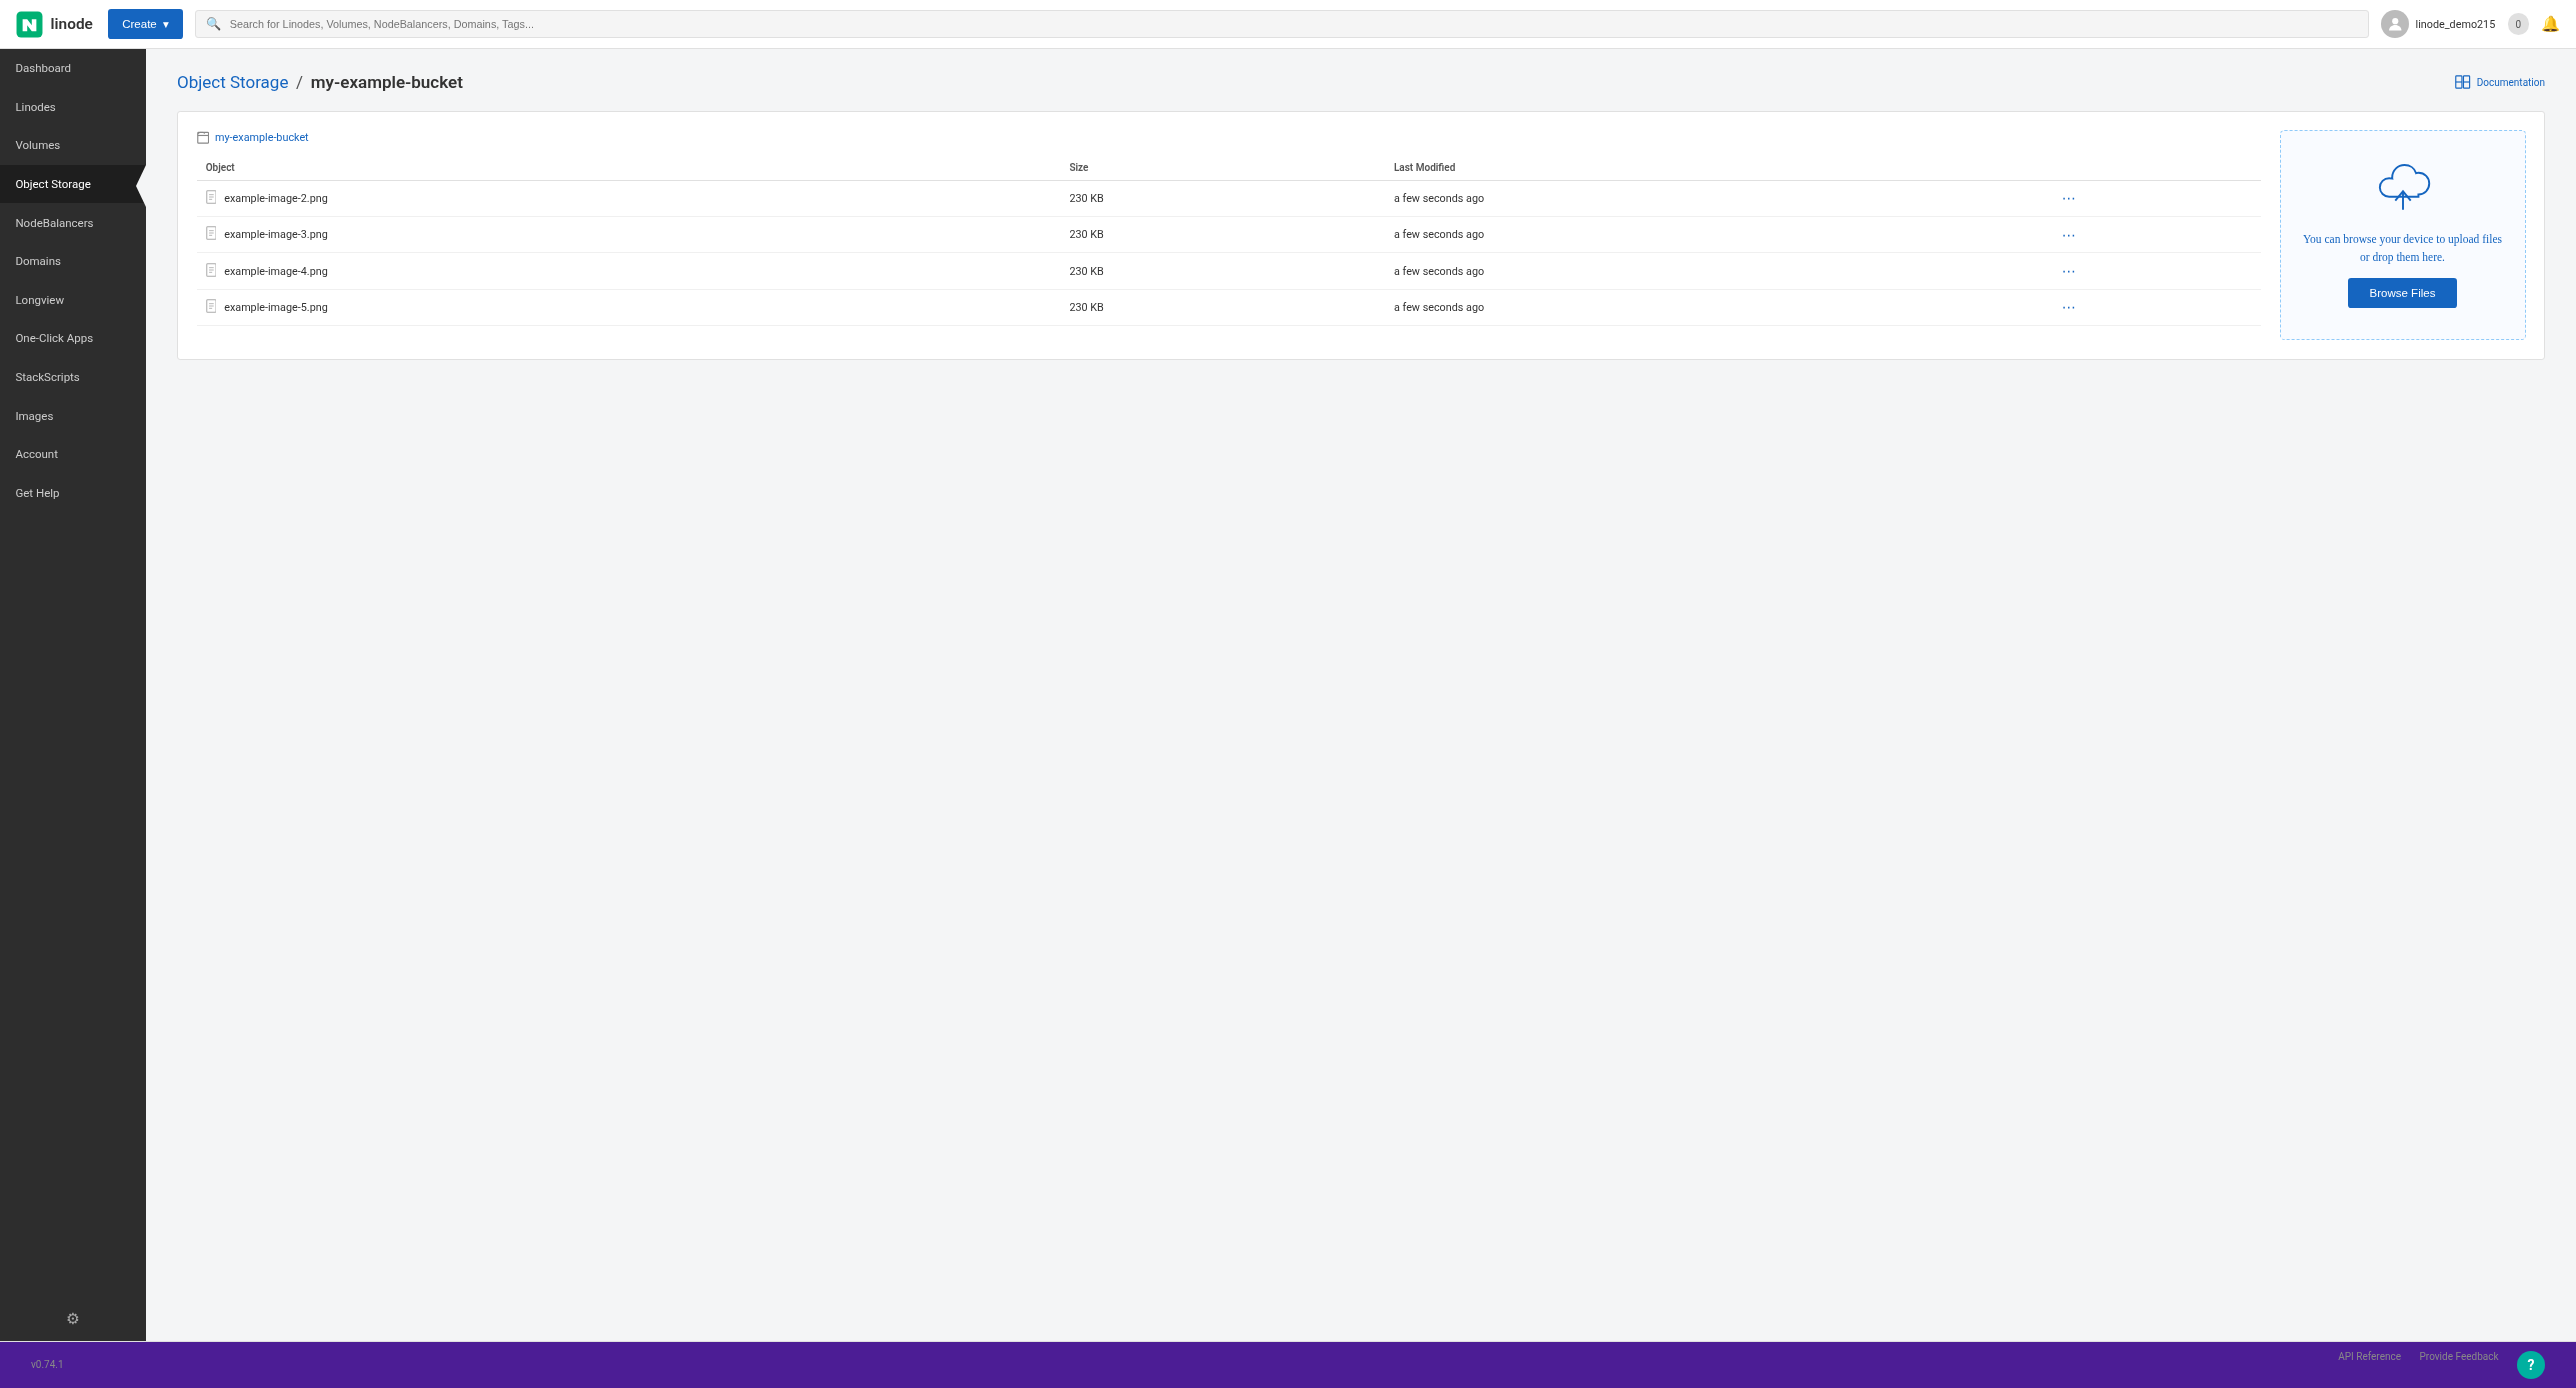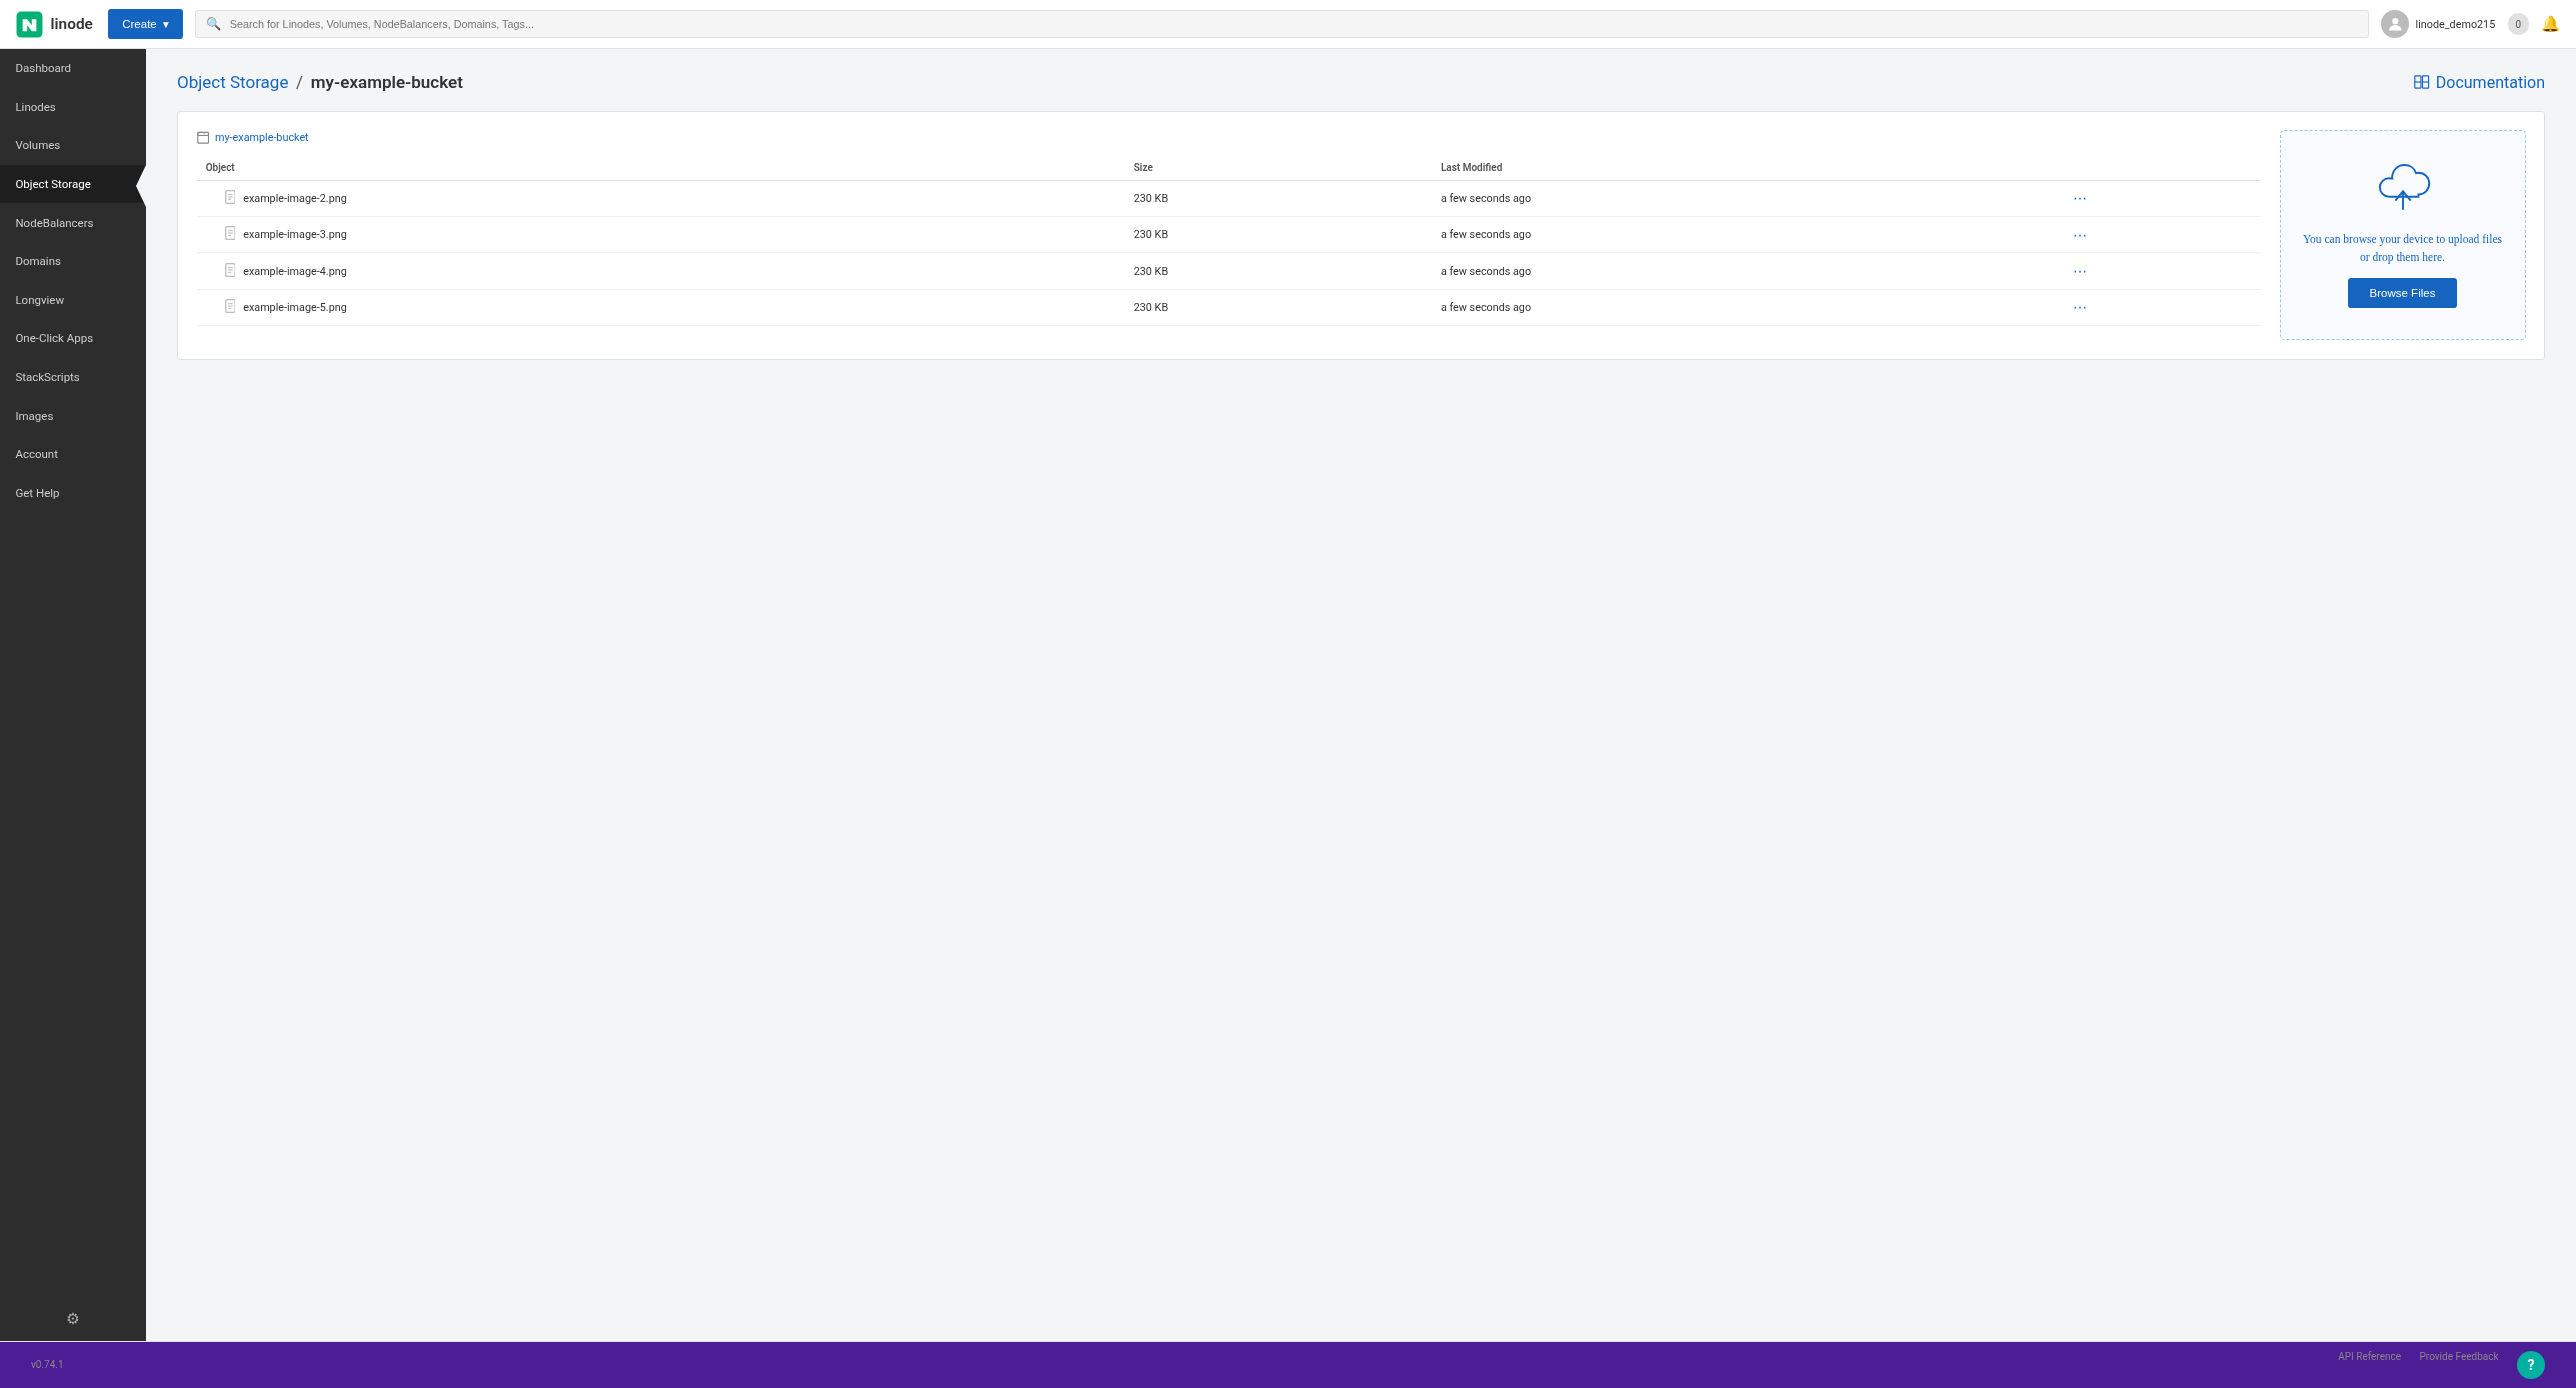"Documentation" .doc-link { font-size: 16px -> 10px }
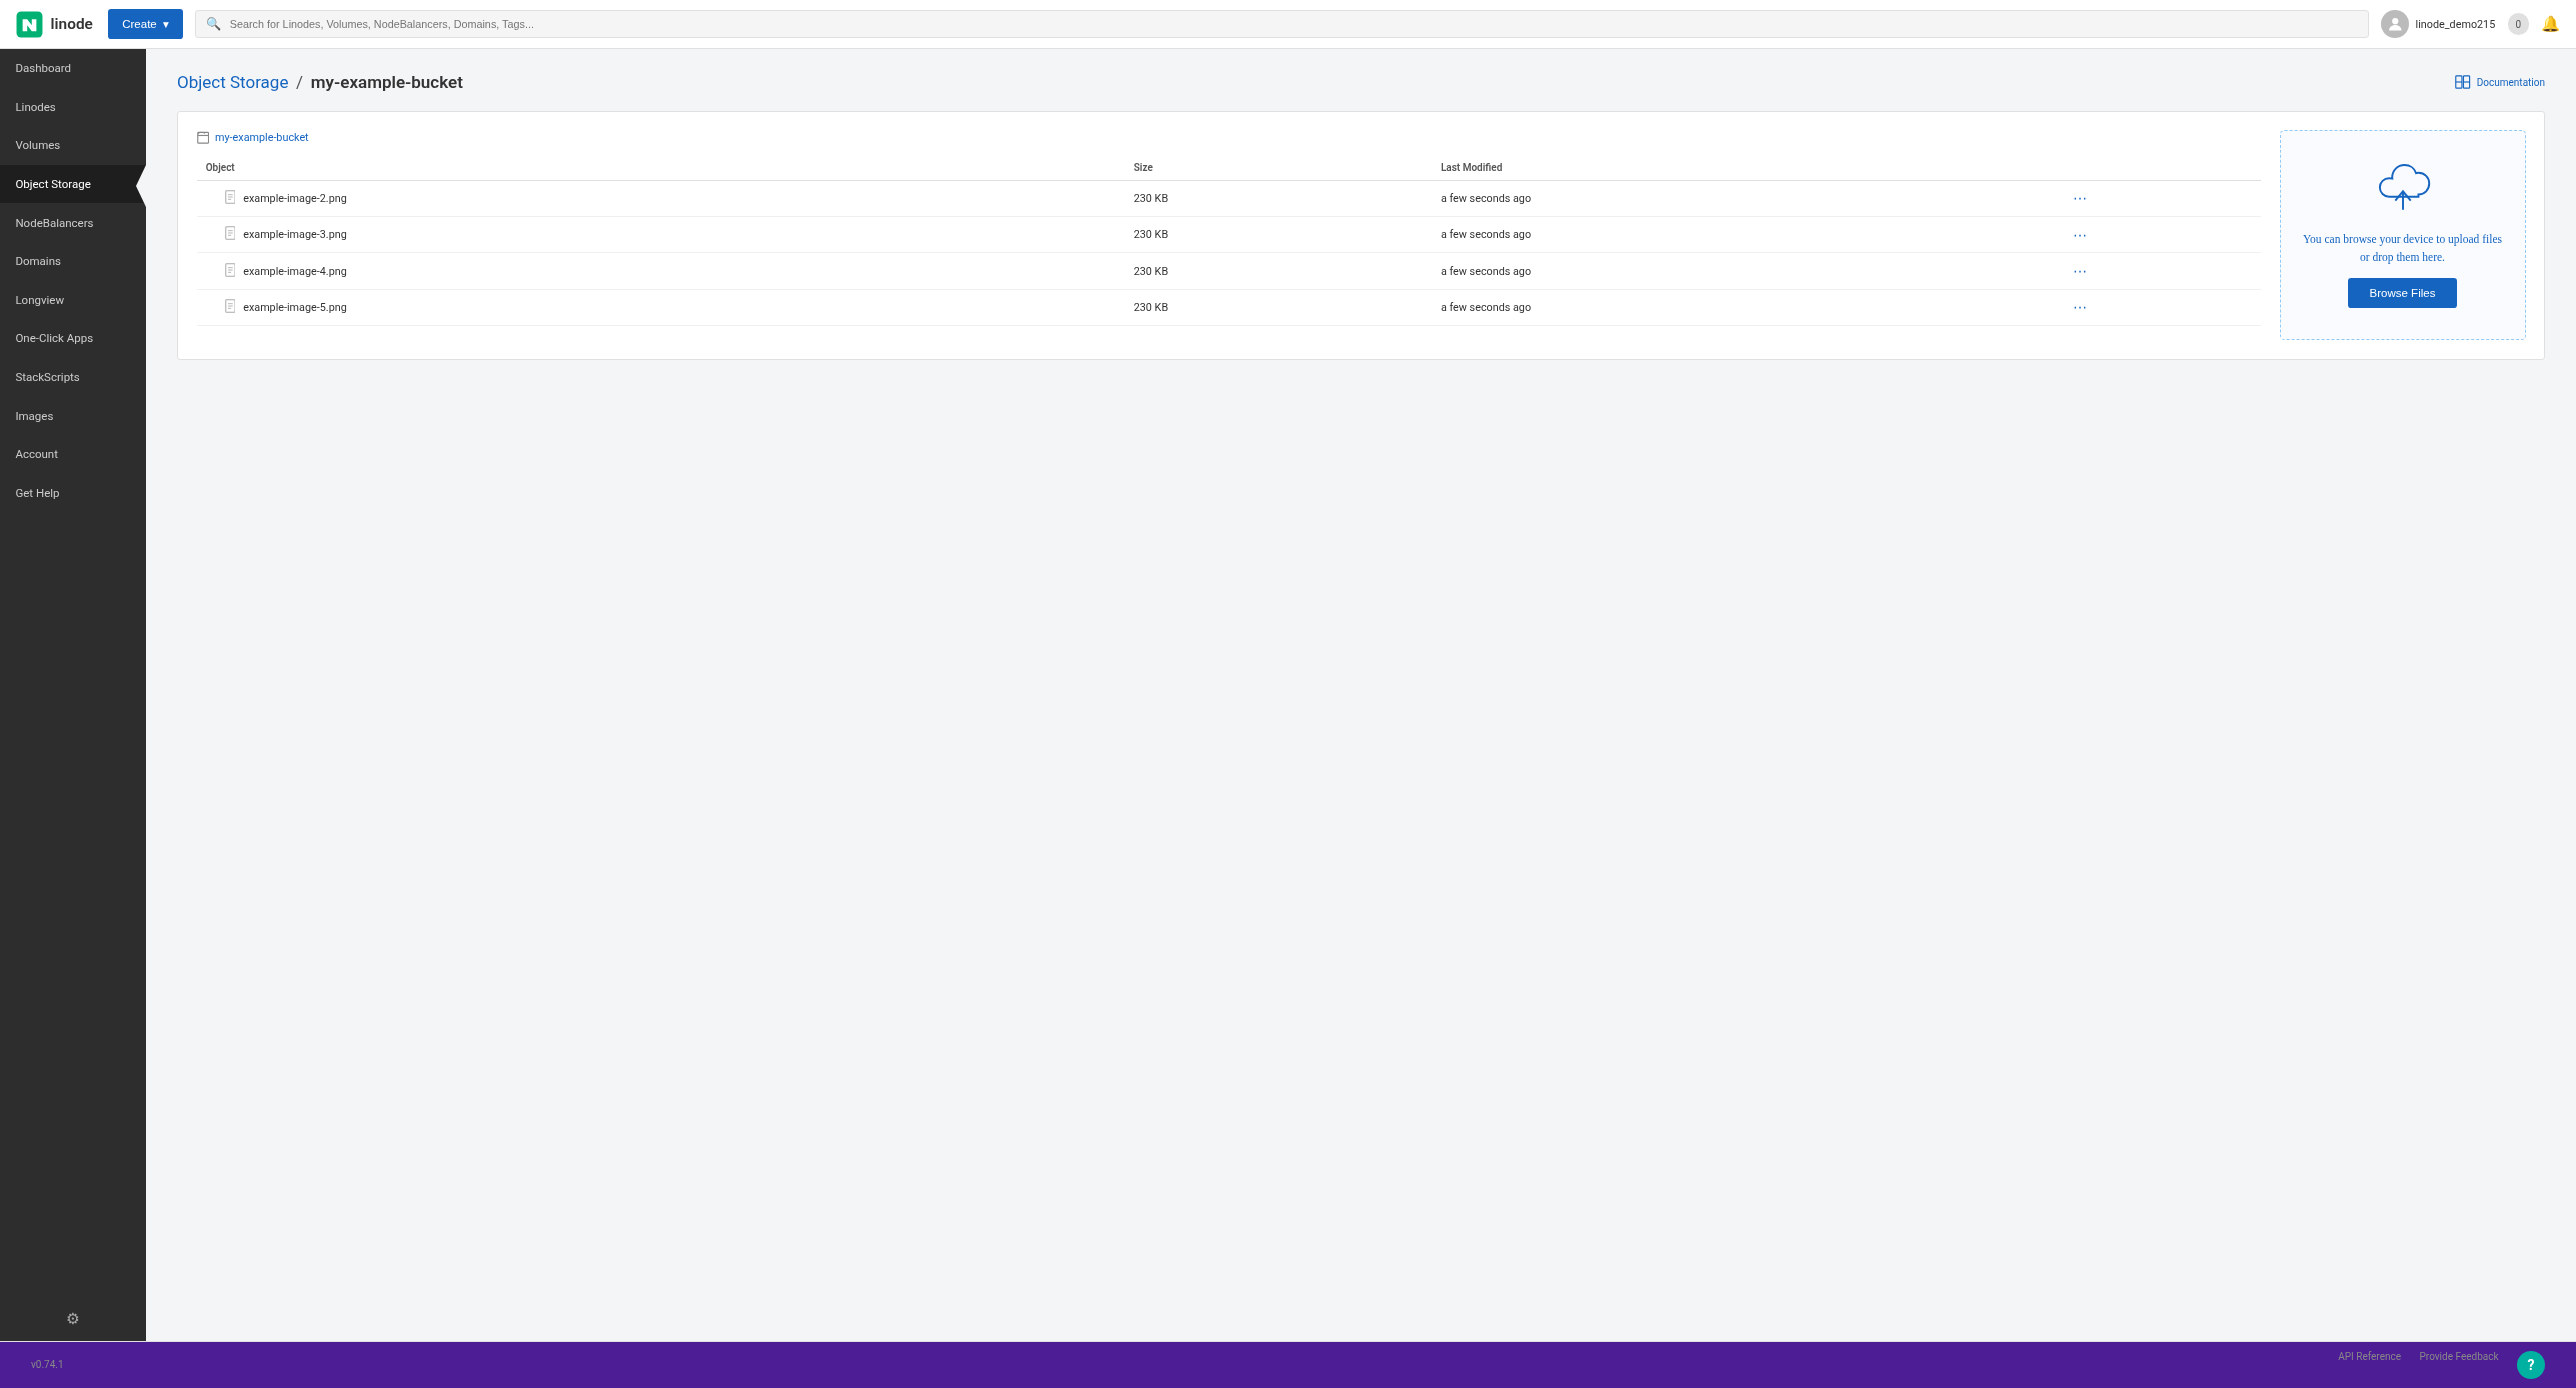"example-image-2.png" .file-name-cell { margin-left: 19px -> none }
